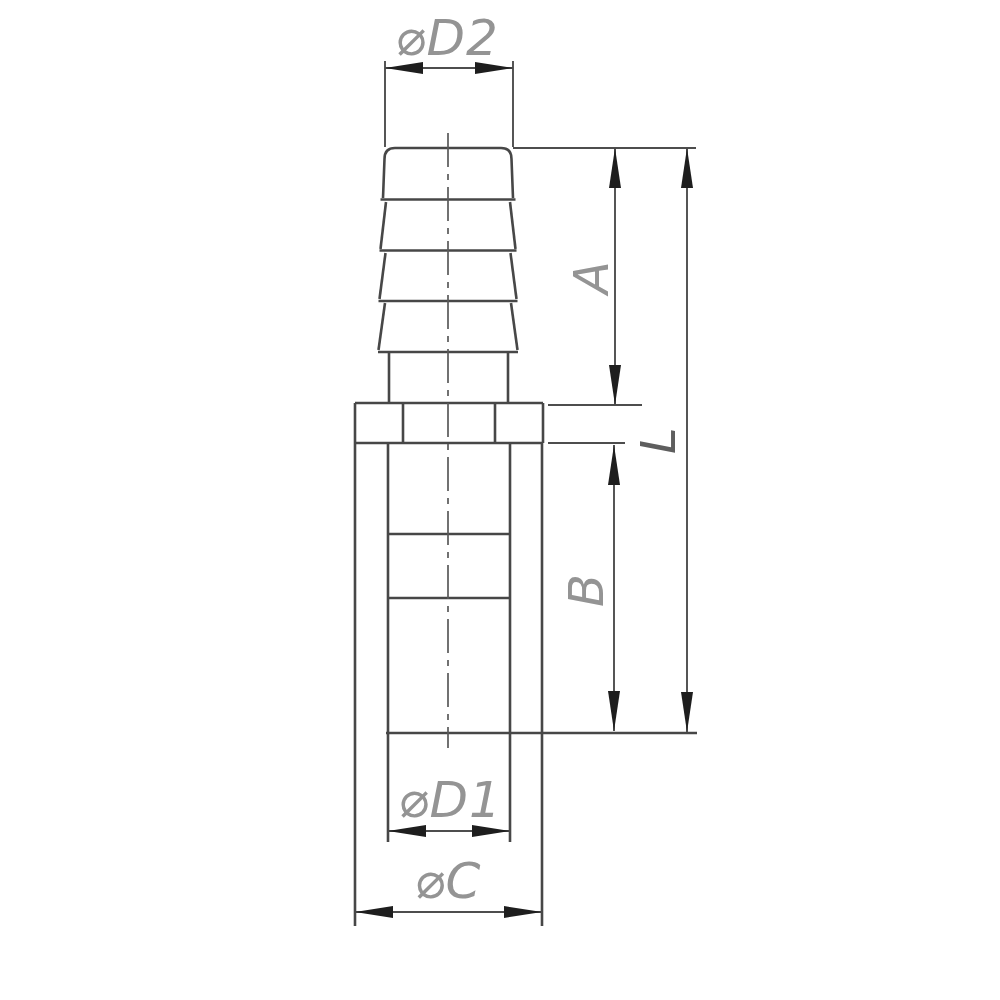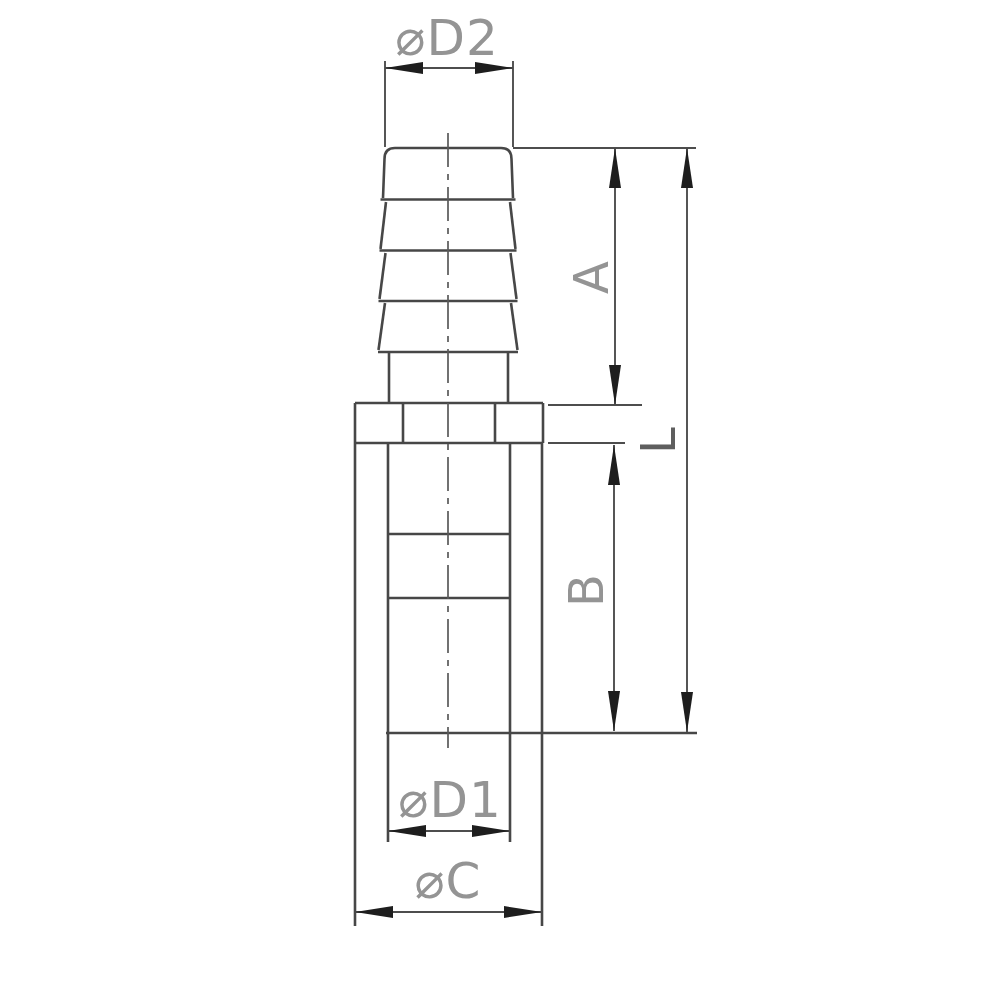"⌀D2" .canvas { font-style: none -> italic }
